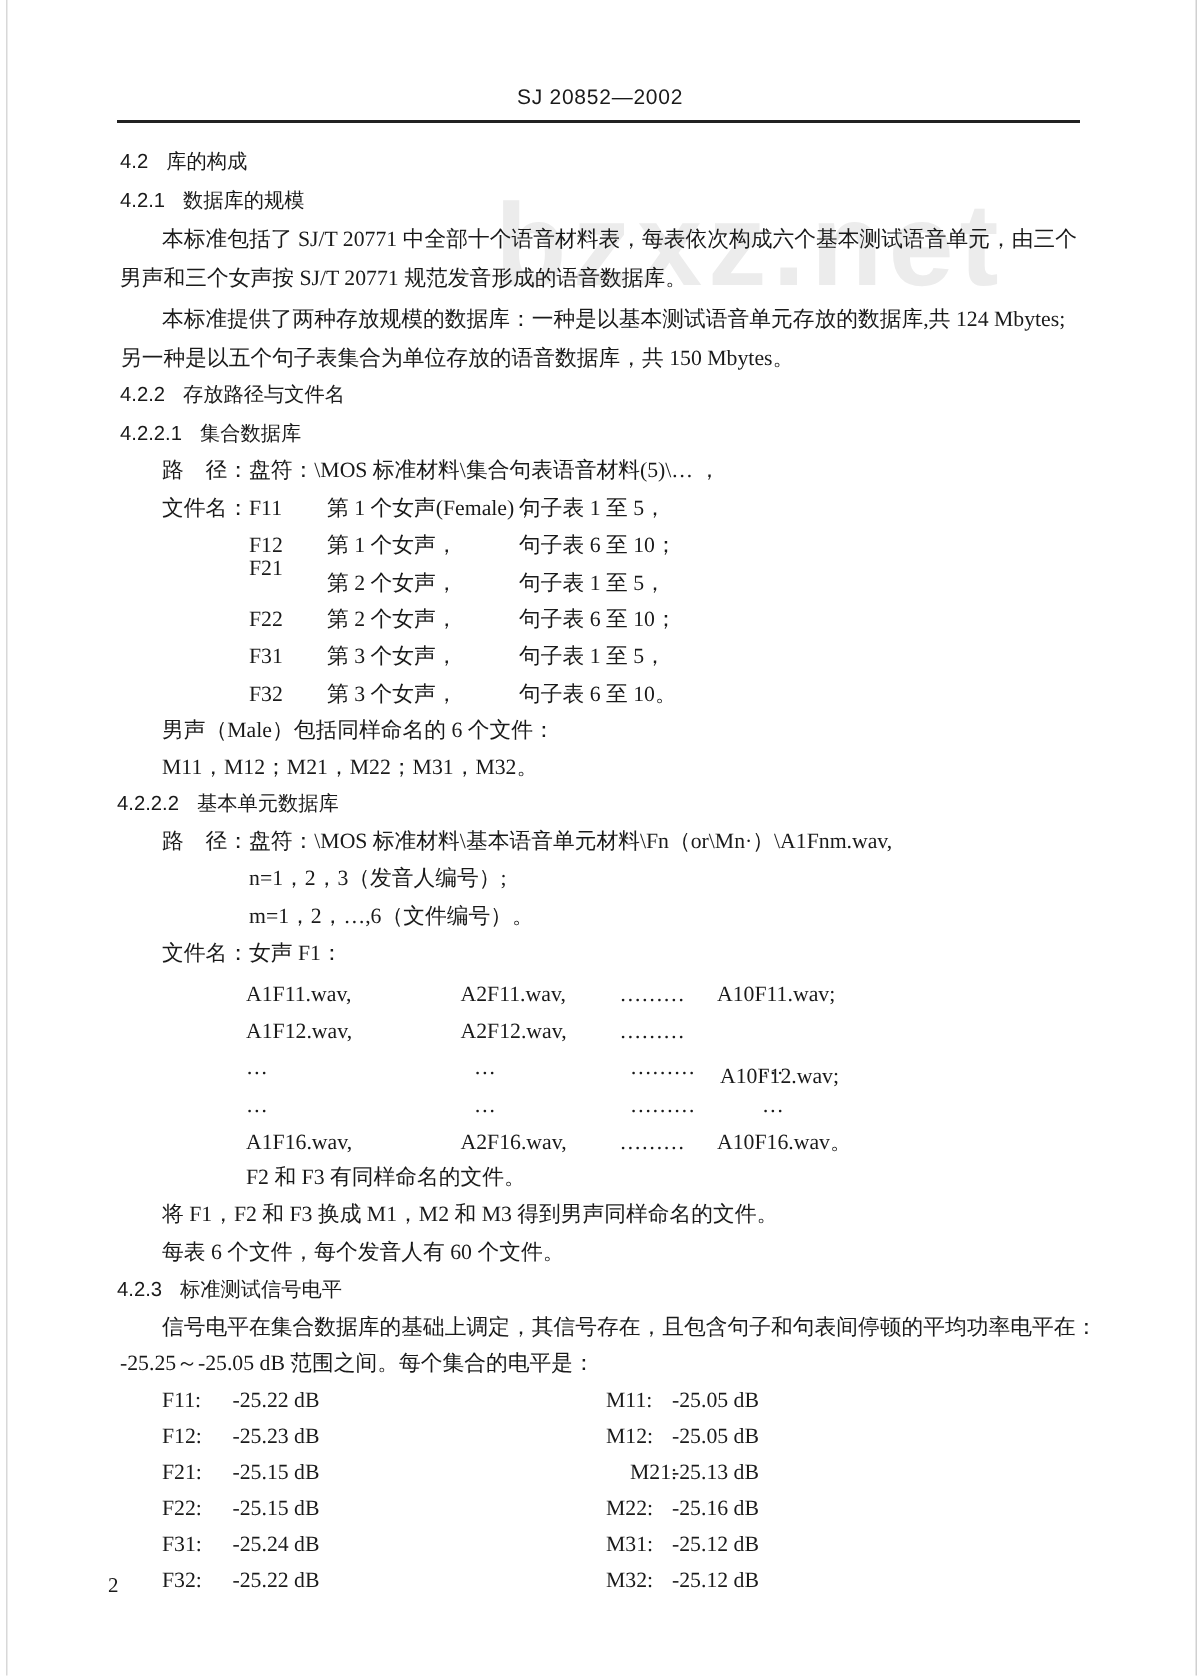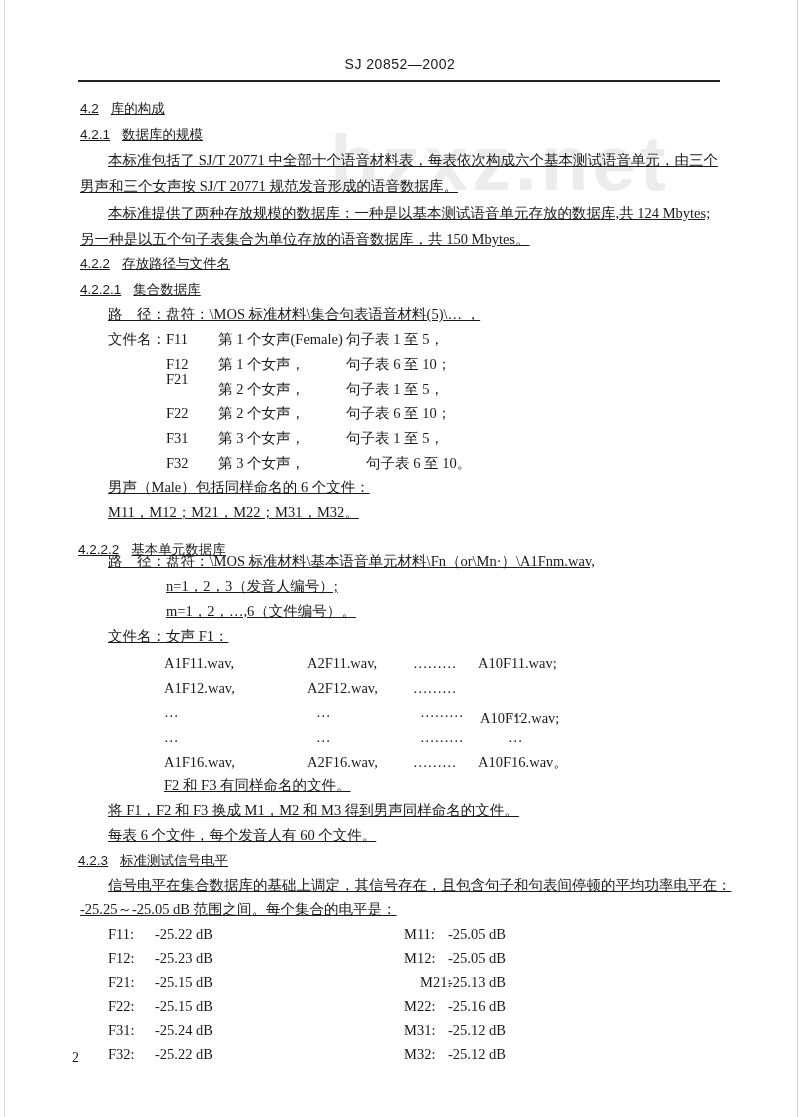"4.2 库的构成" .ln { text-decoration: underline -> none }
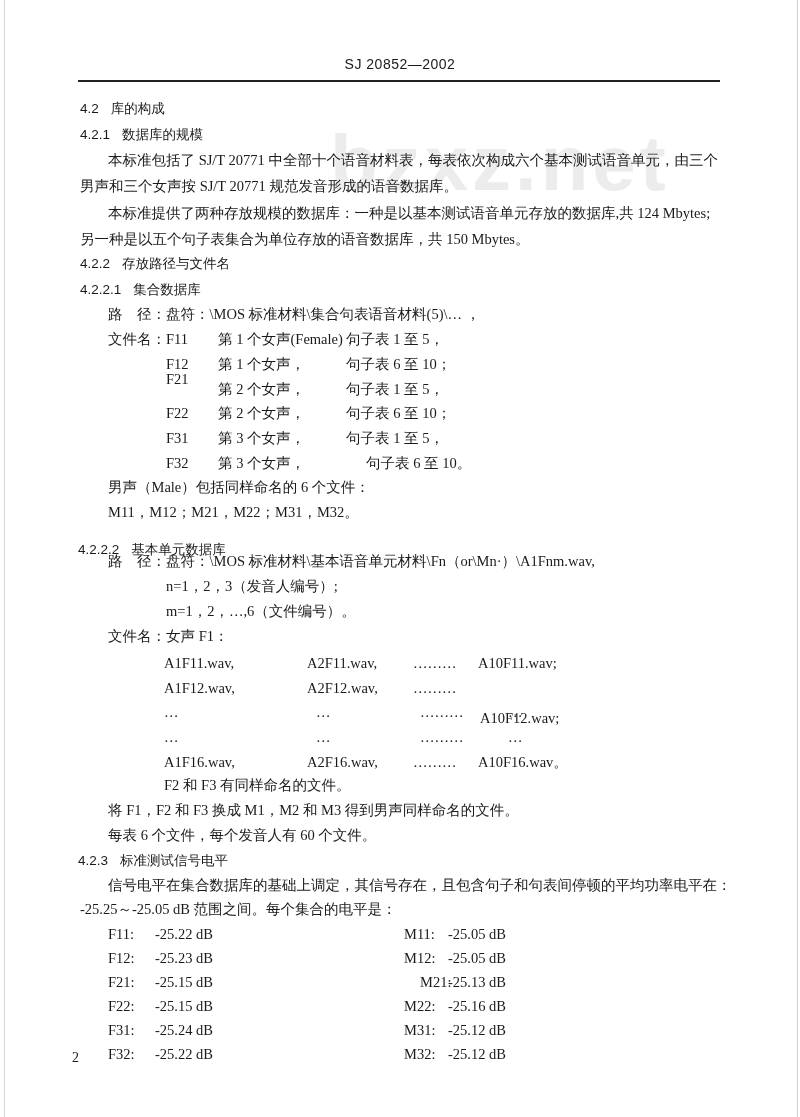"句子表 6 至 10。" div.col { margin-left: 20px -> none }
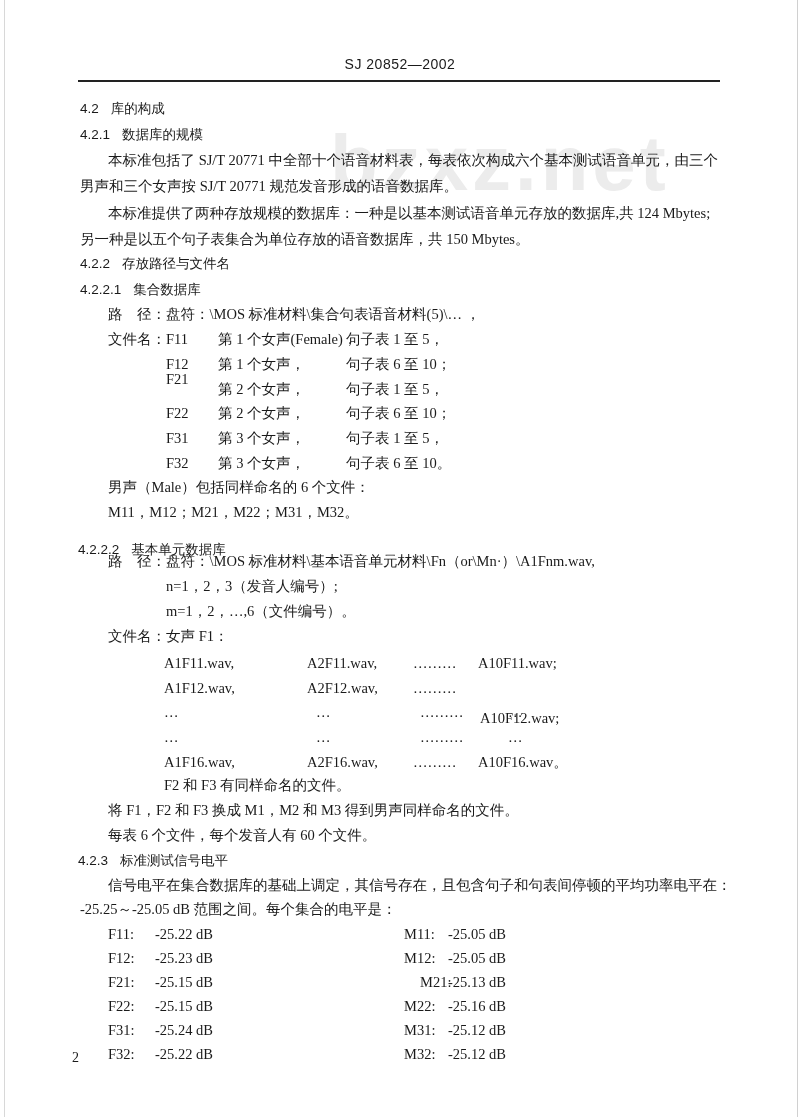"4.2.2.2 基本单元数据库" div.ln { margin-top: 13px -> none }
